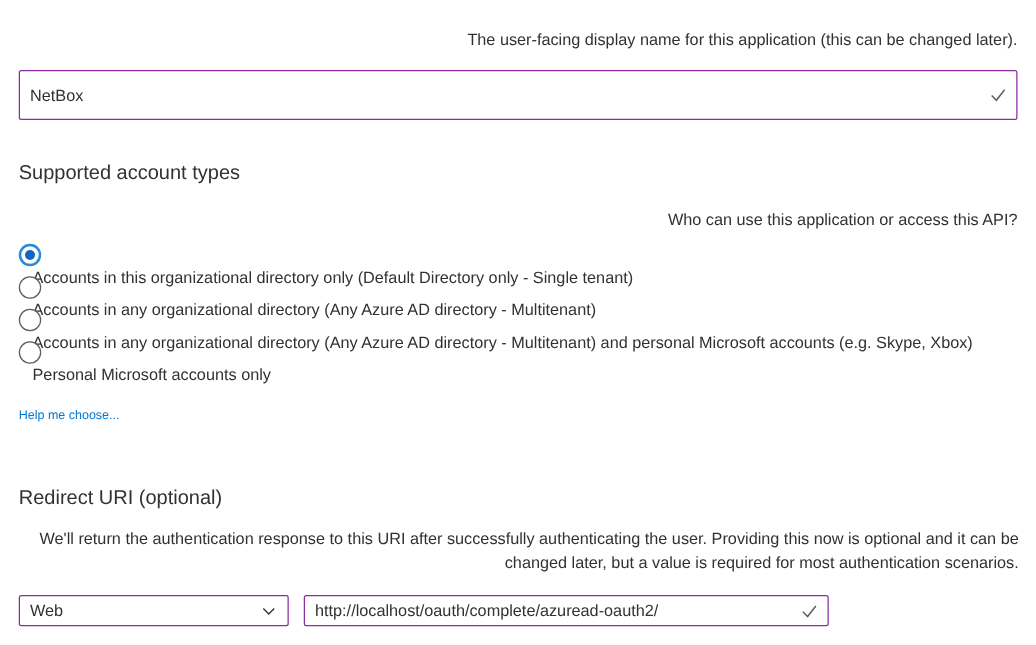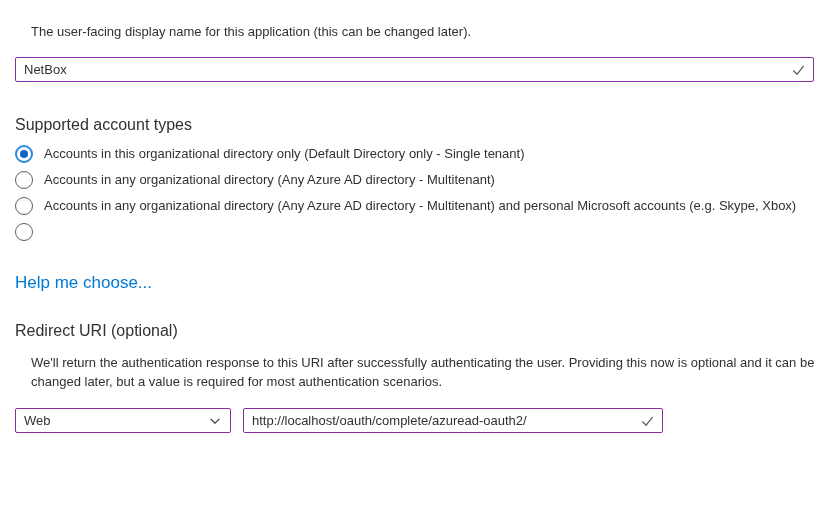"The user-facing display name for" .desc { margin: 16px -> 0; text-align: none -> right }
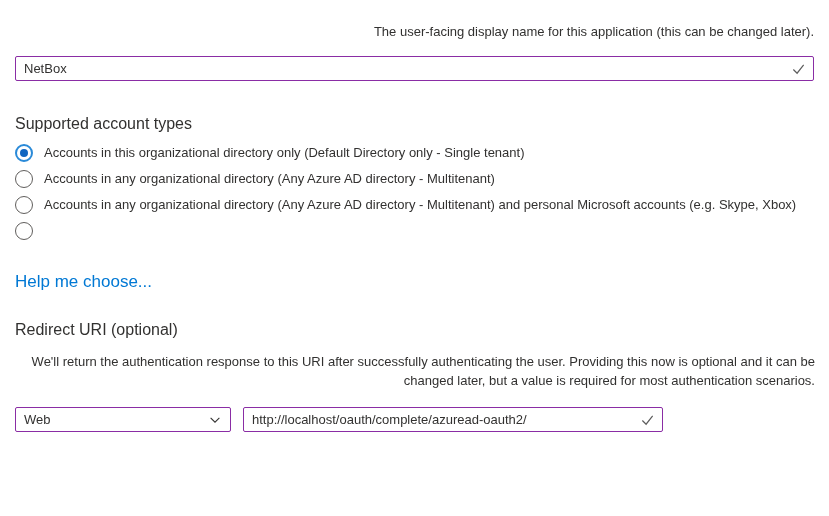"NetBox" .text-input { height: 25px -> 40px }
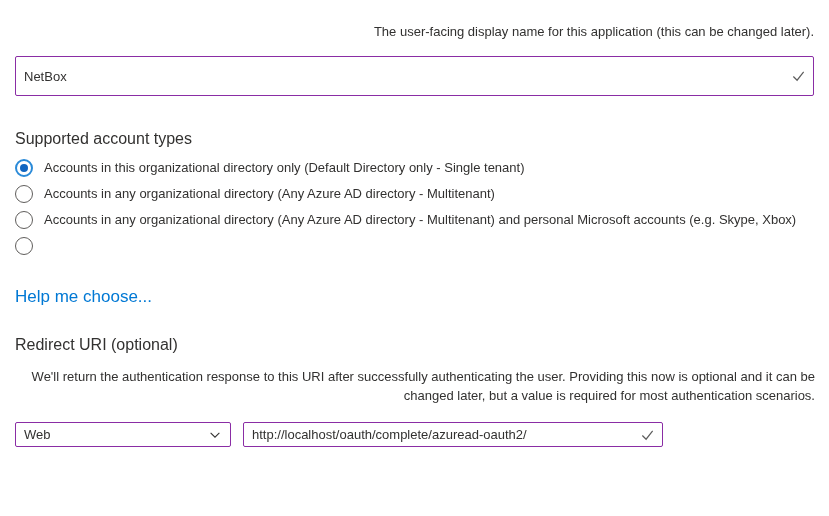"Who can use this application" p.desc { html: none -> <p>Who can use this application or access this API?</p> }
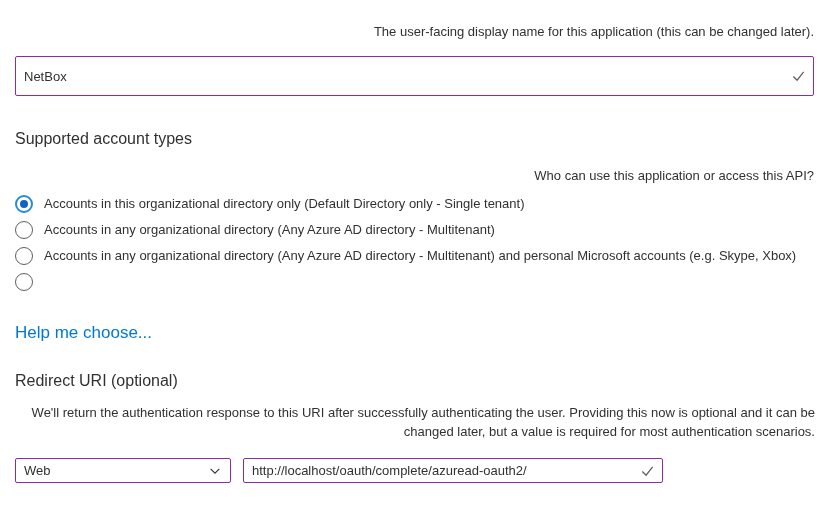"Accounts in this organizational" .radio-row { align-items: flex-end -> flex-start; flex-direction: none -> column }
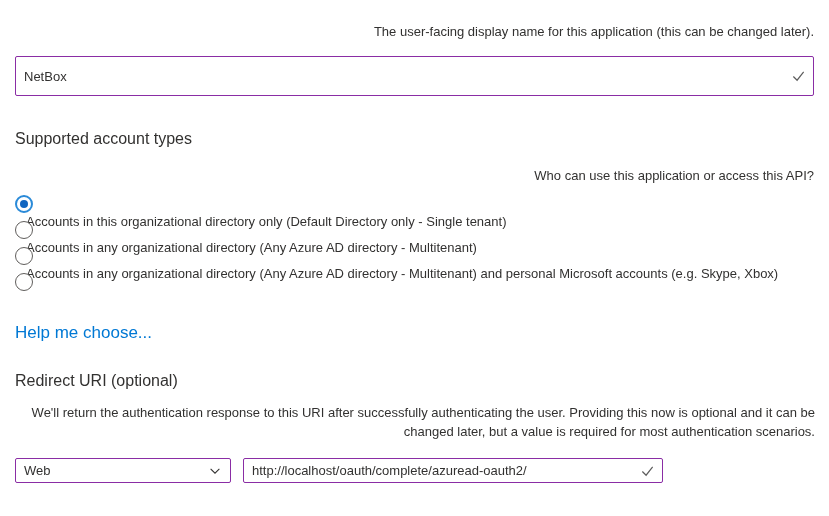"Personal Microsoft accounts only" span.radio-label { html: none -> <span>Personal Microsoft accounts only</span> }
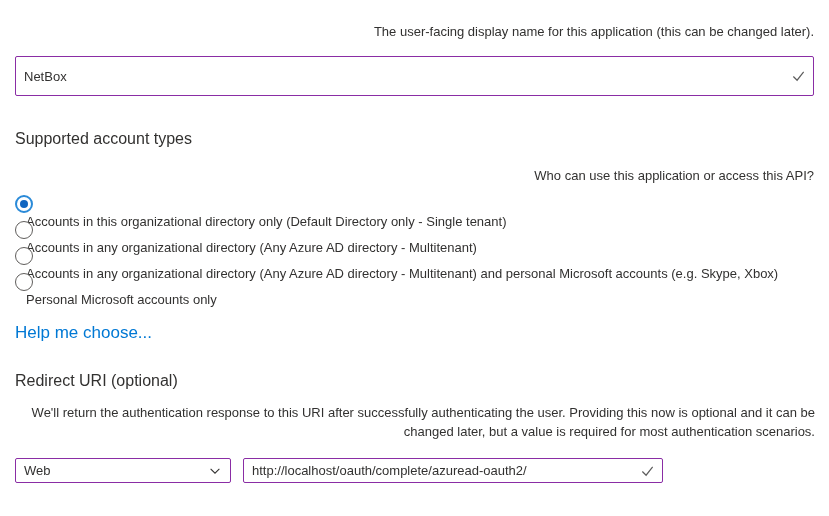"Help me choose..." .help-link { font-size: 17px -> 10px }
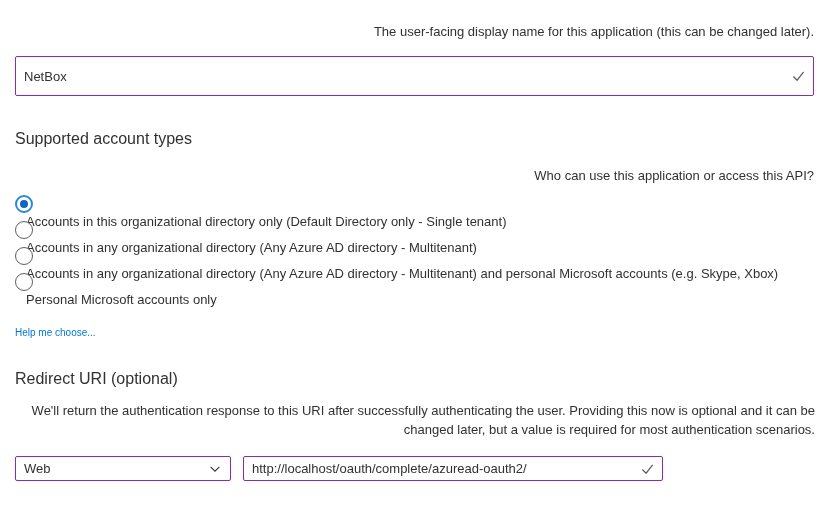"Redirect URI (optional)" .redirect-heading { margin-top: 28px -> 48px }
